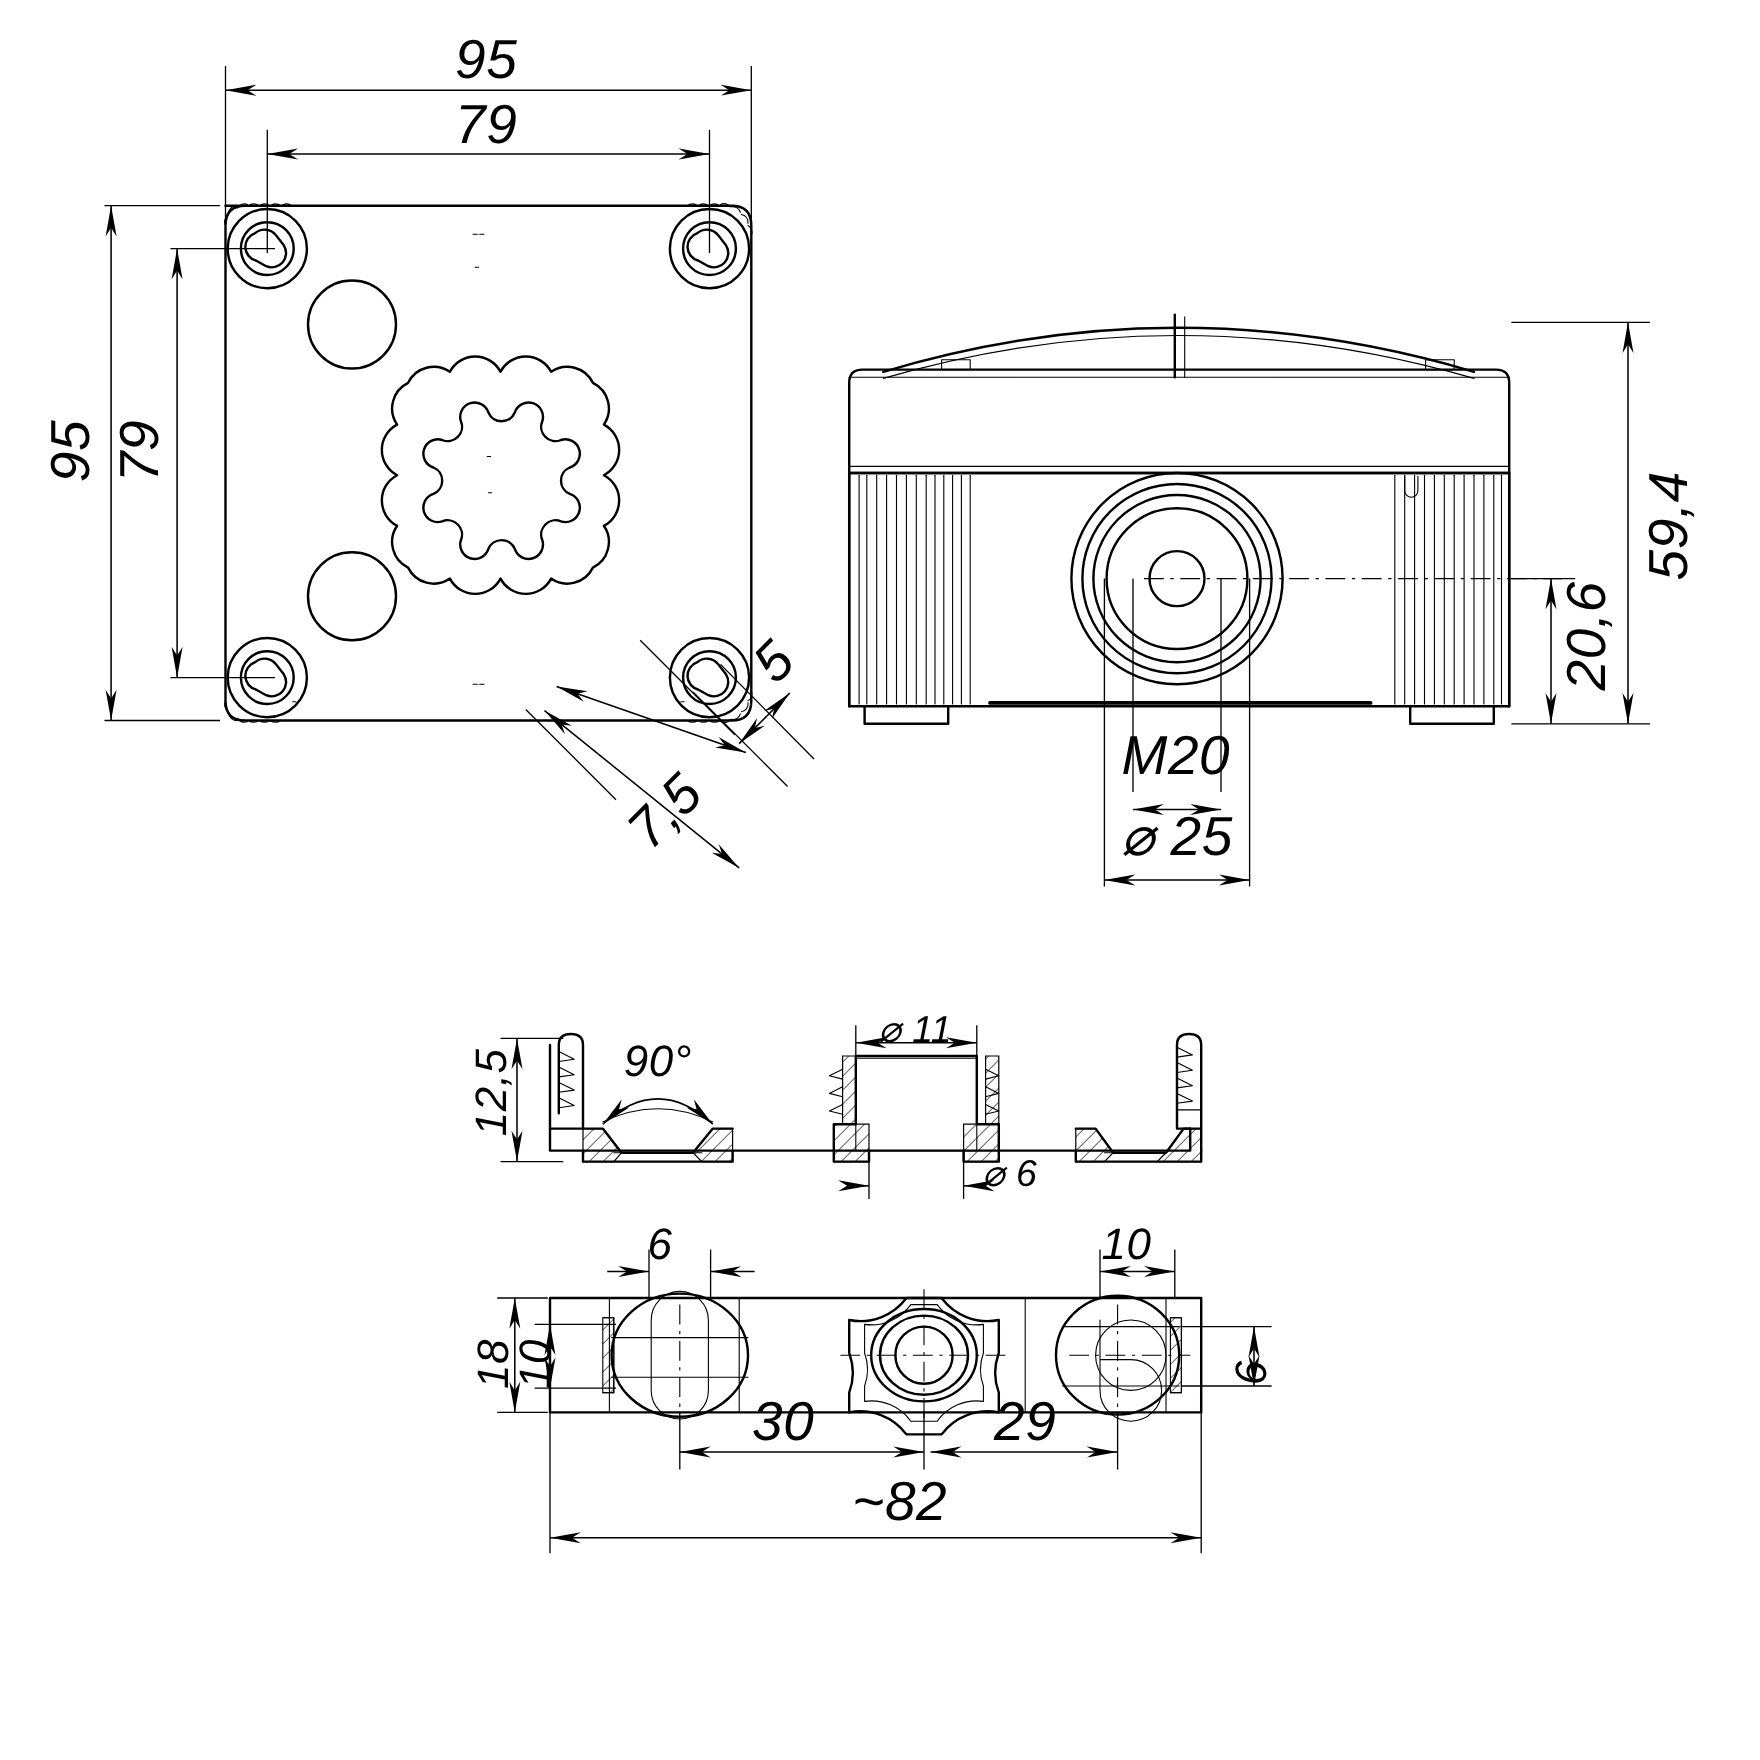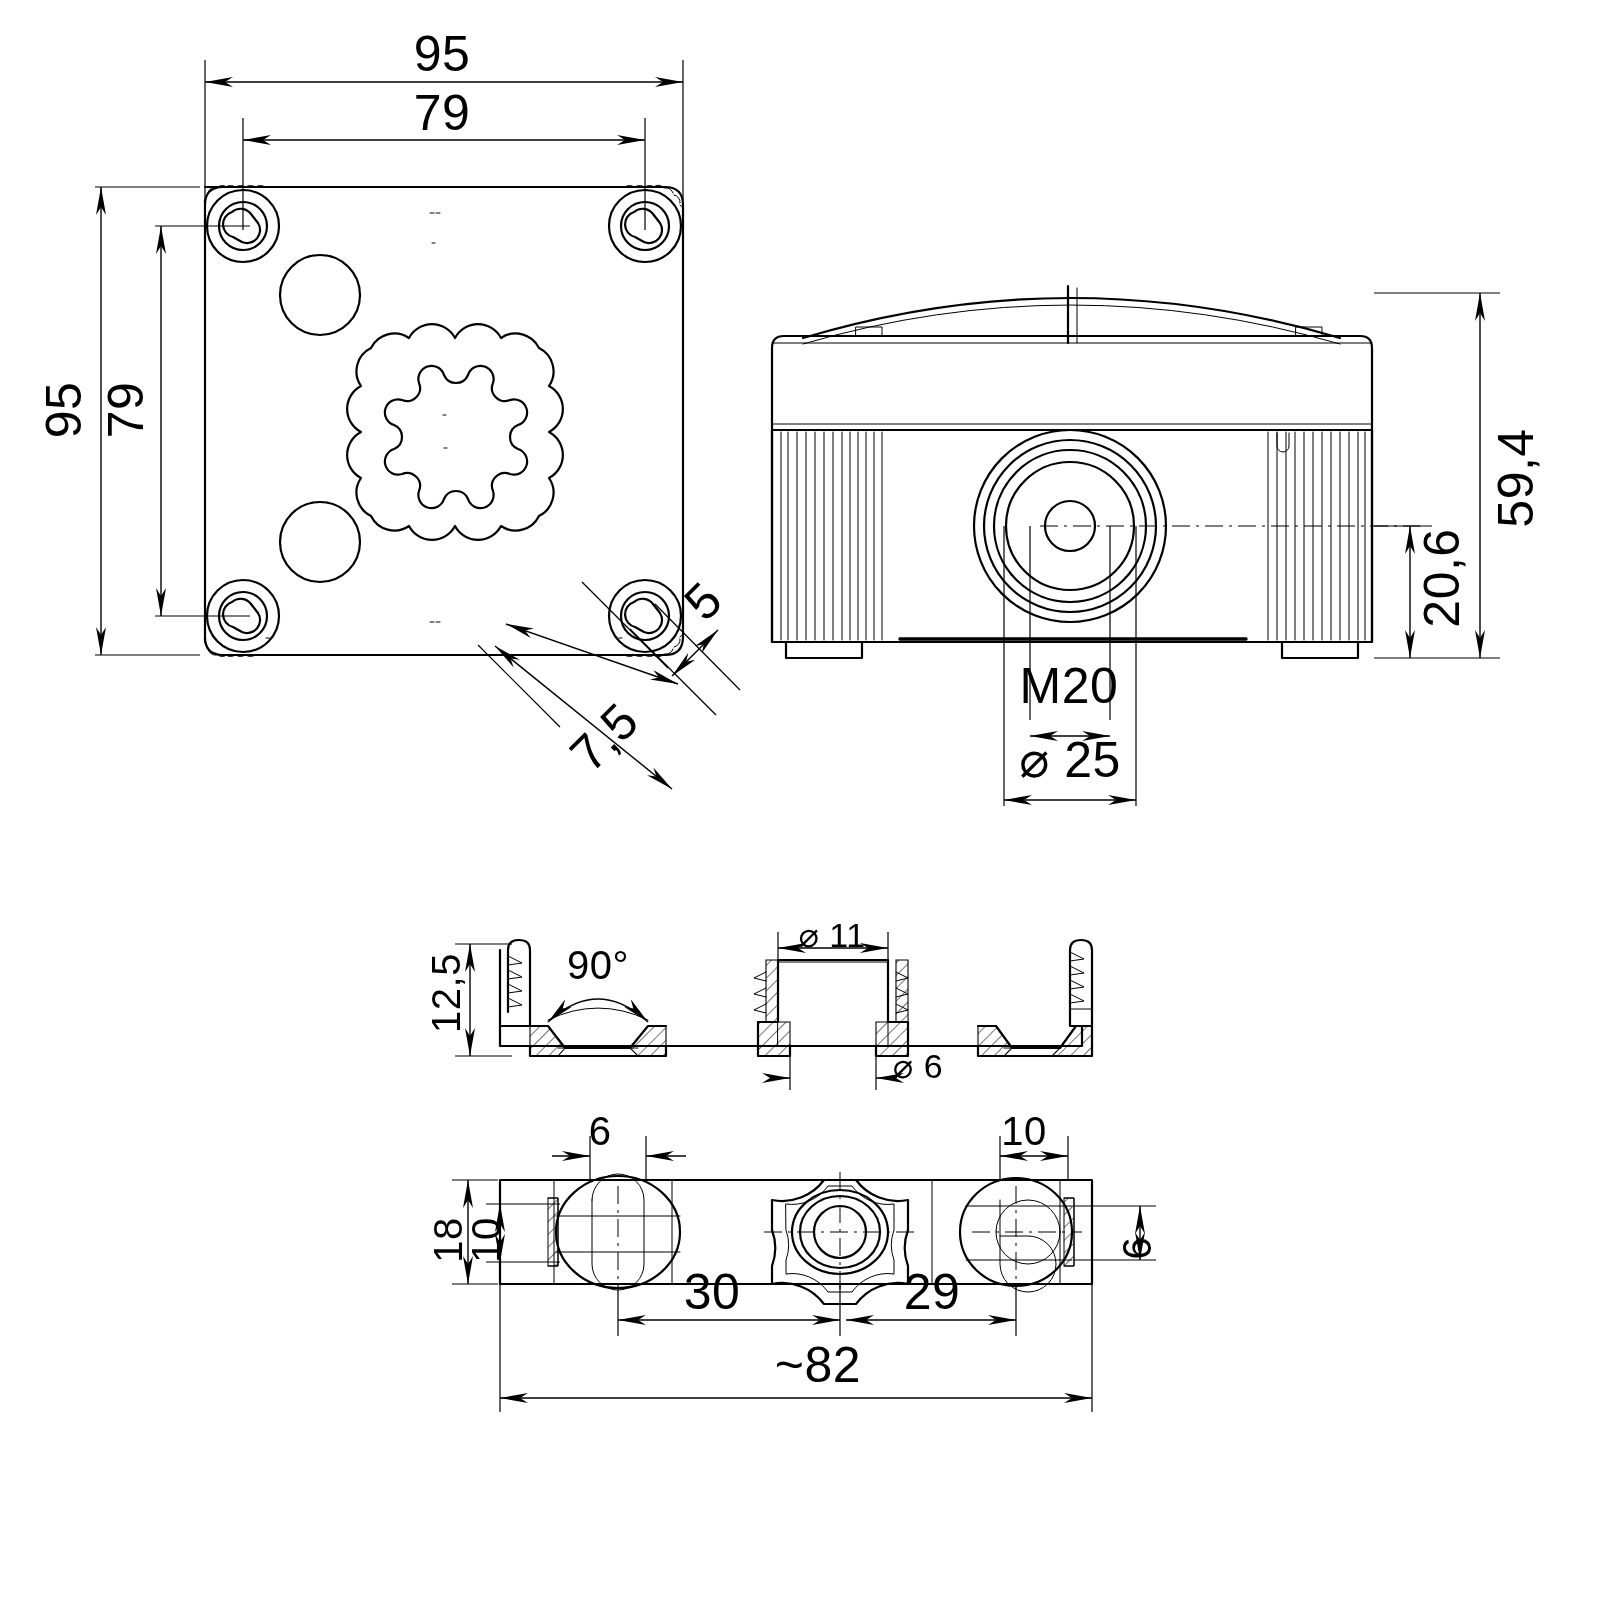"95" #sheet { font-style: none -> italic }
